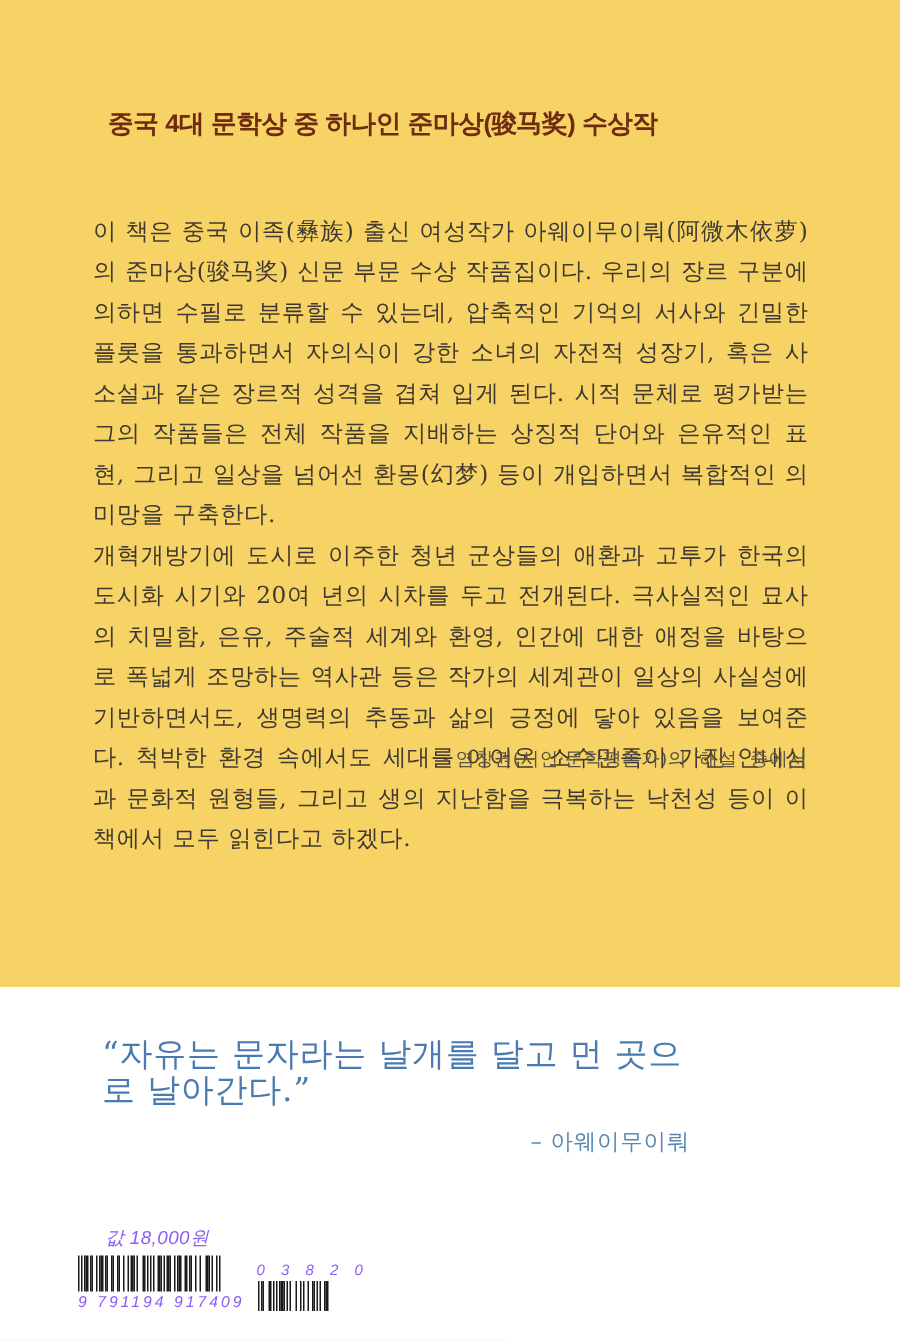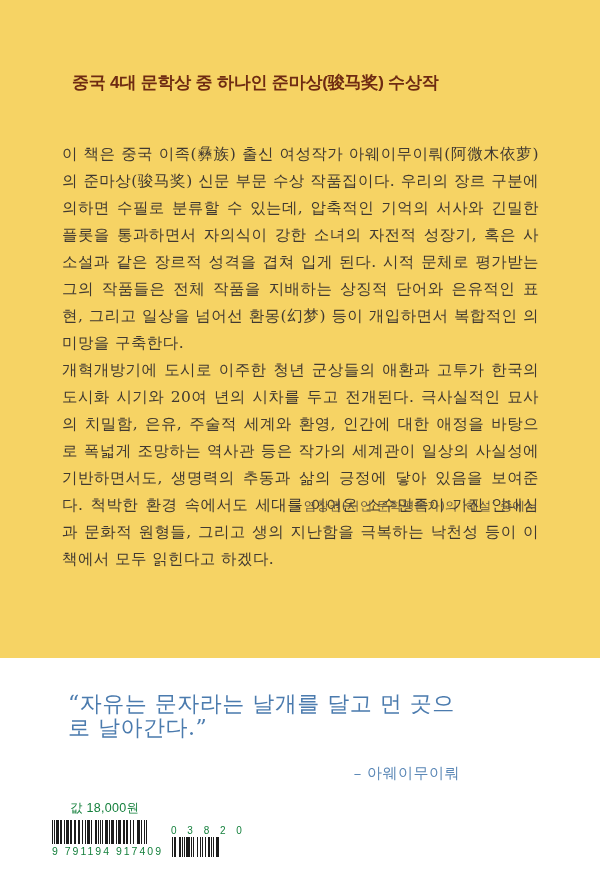"– 아웨이무이뤄" .quote-attribution { margin-top: 24px -> 12px }
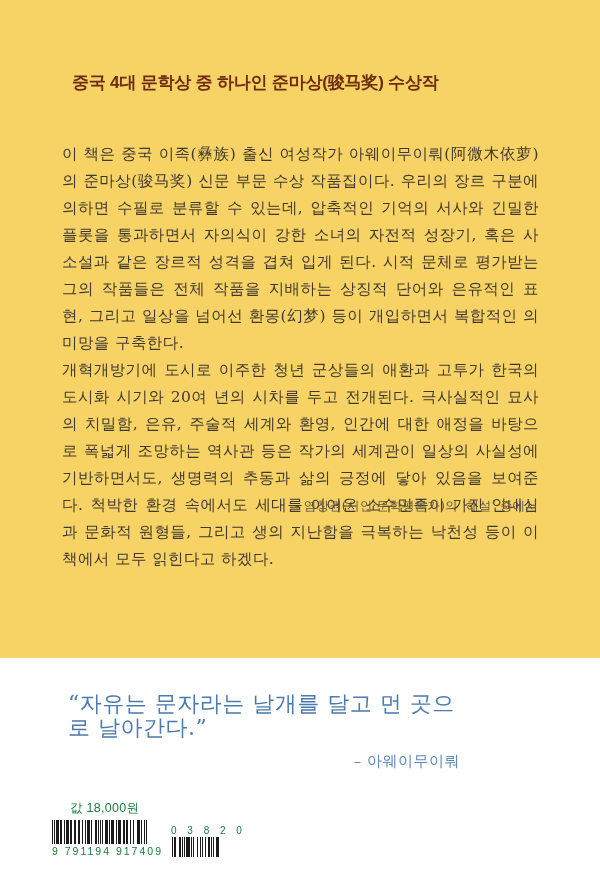"값 18,000원" .purchase-block { color: #15803d -> #8b5cf6; font-style: none -> italic; top: 800px -> 817px }
